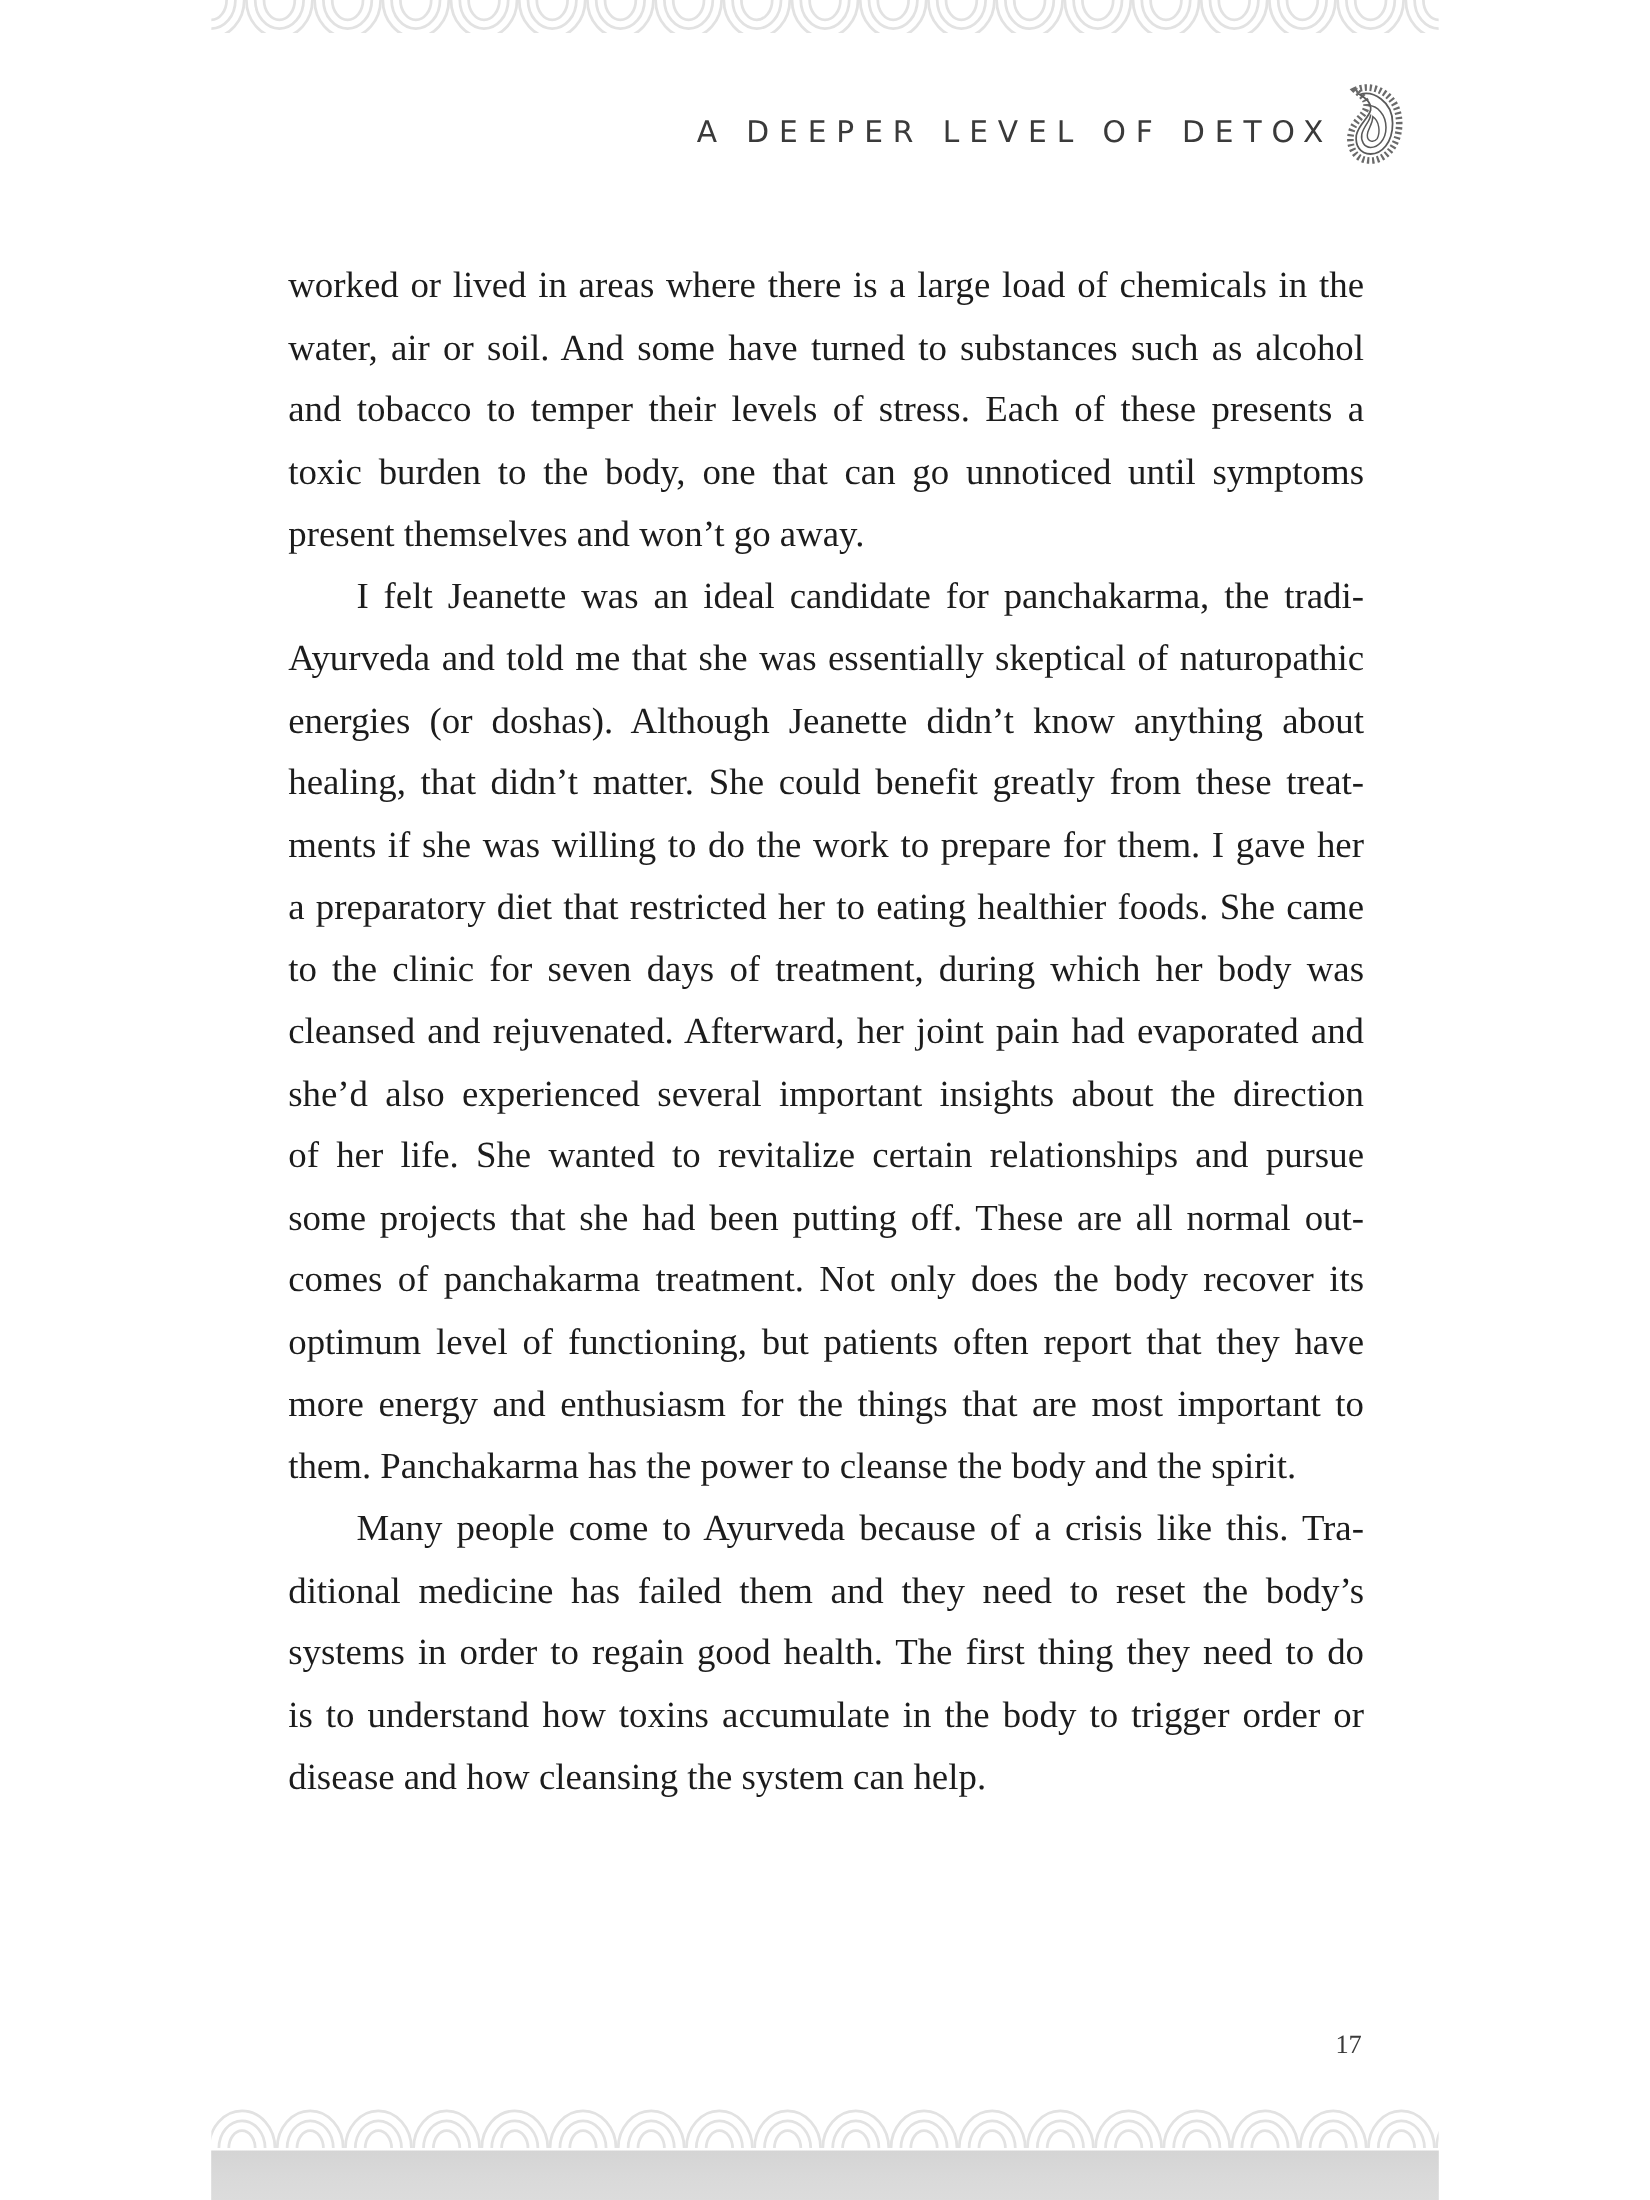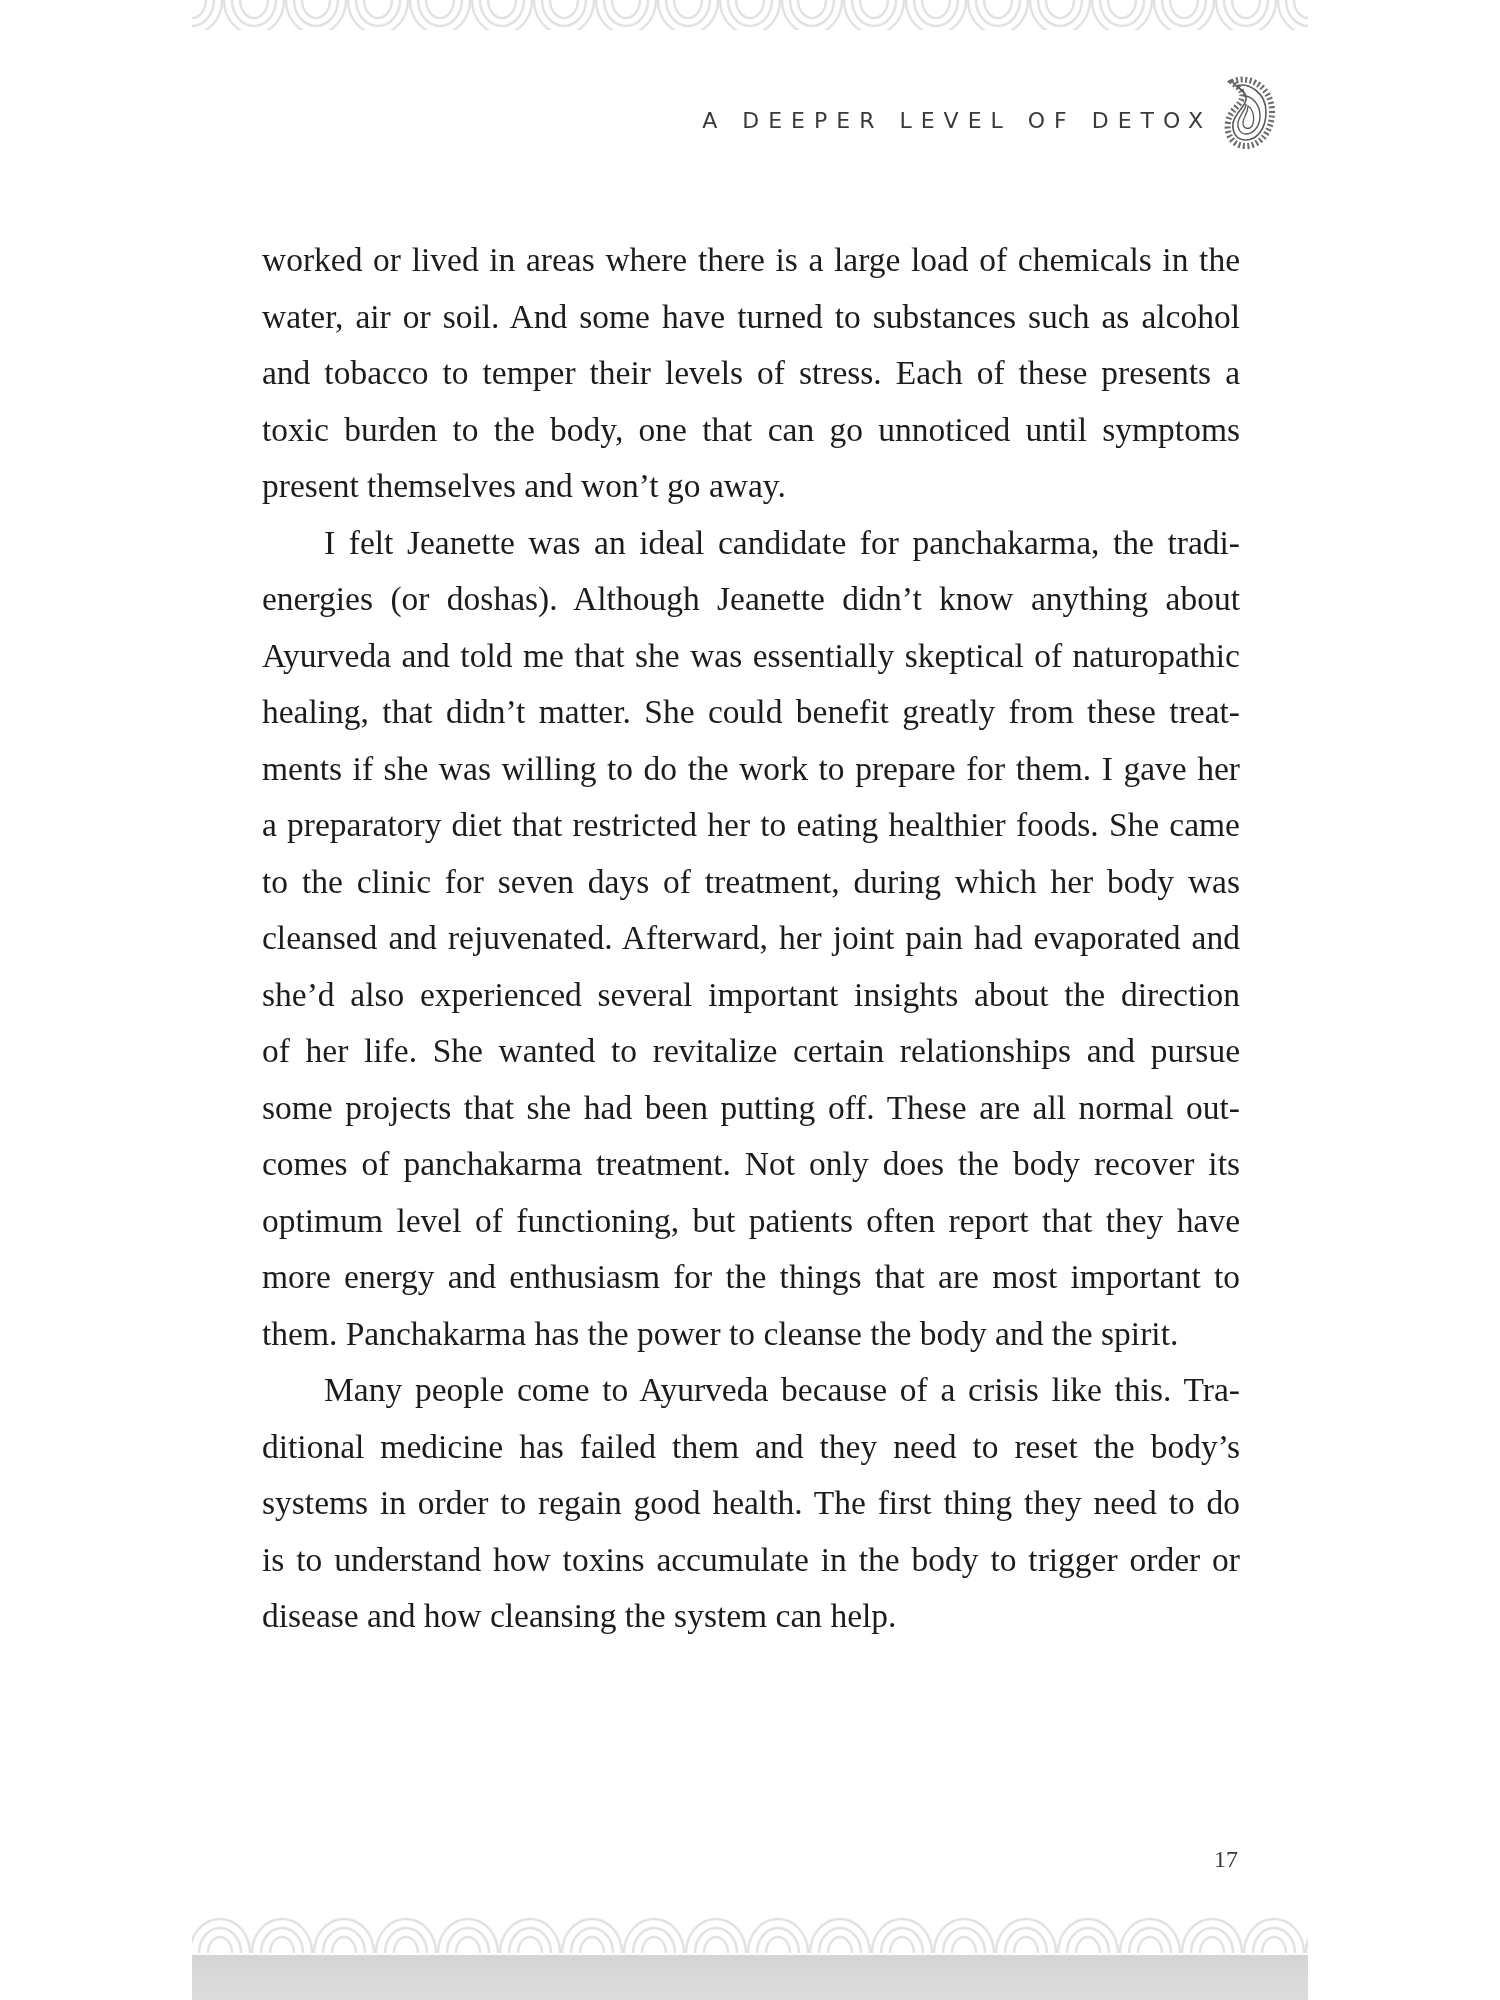"A DEEPER LEVEL OF DETOX" .running-head-text { font-size: 22px -> 27px }
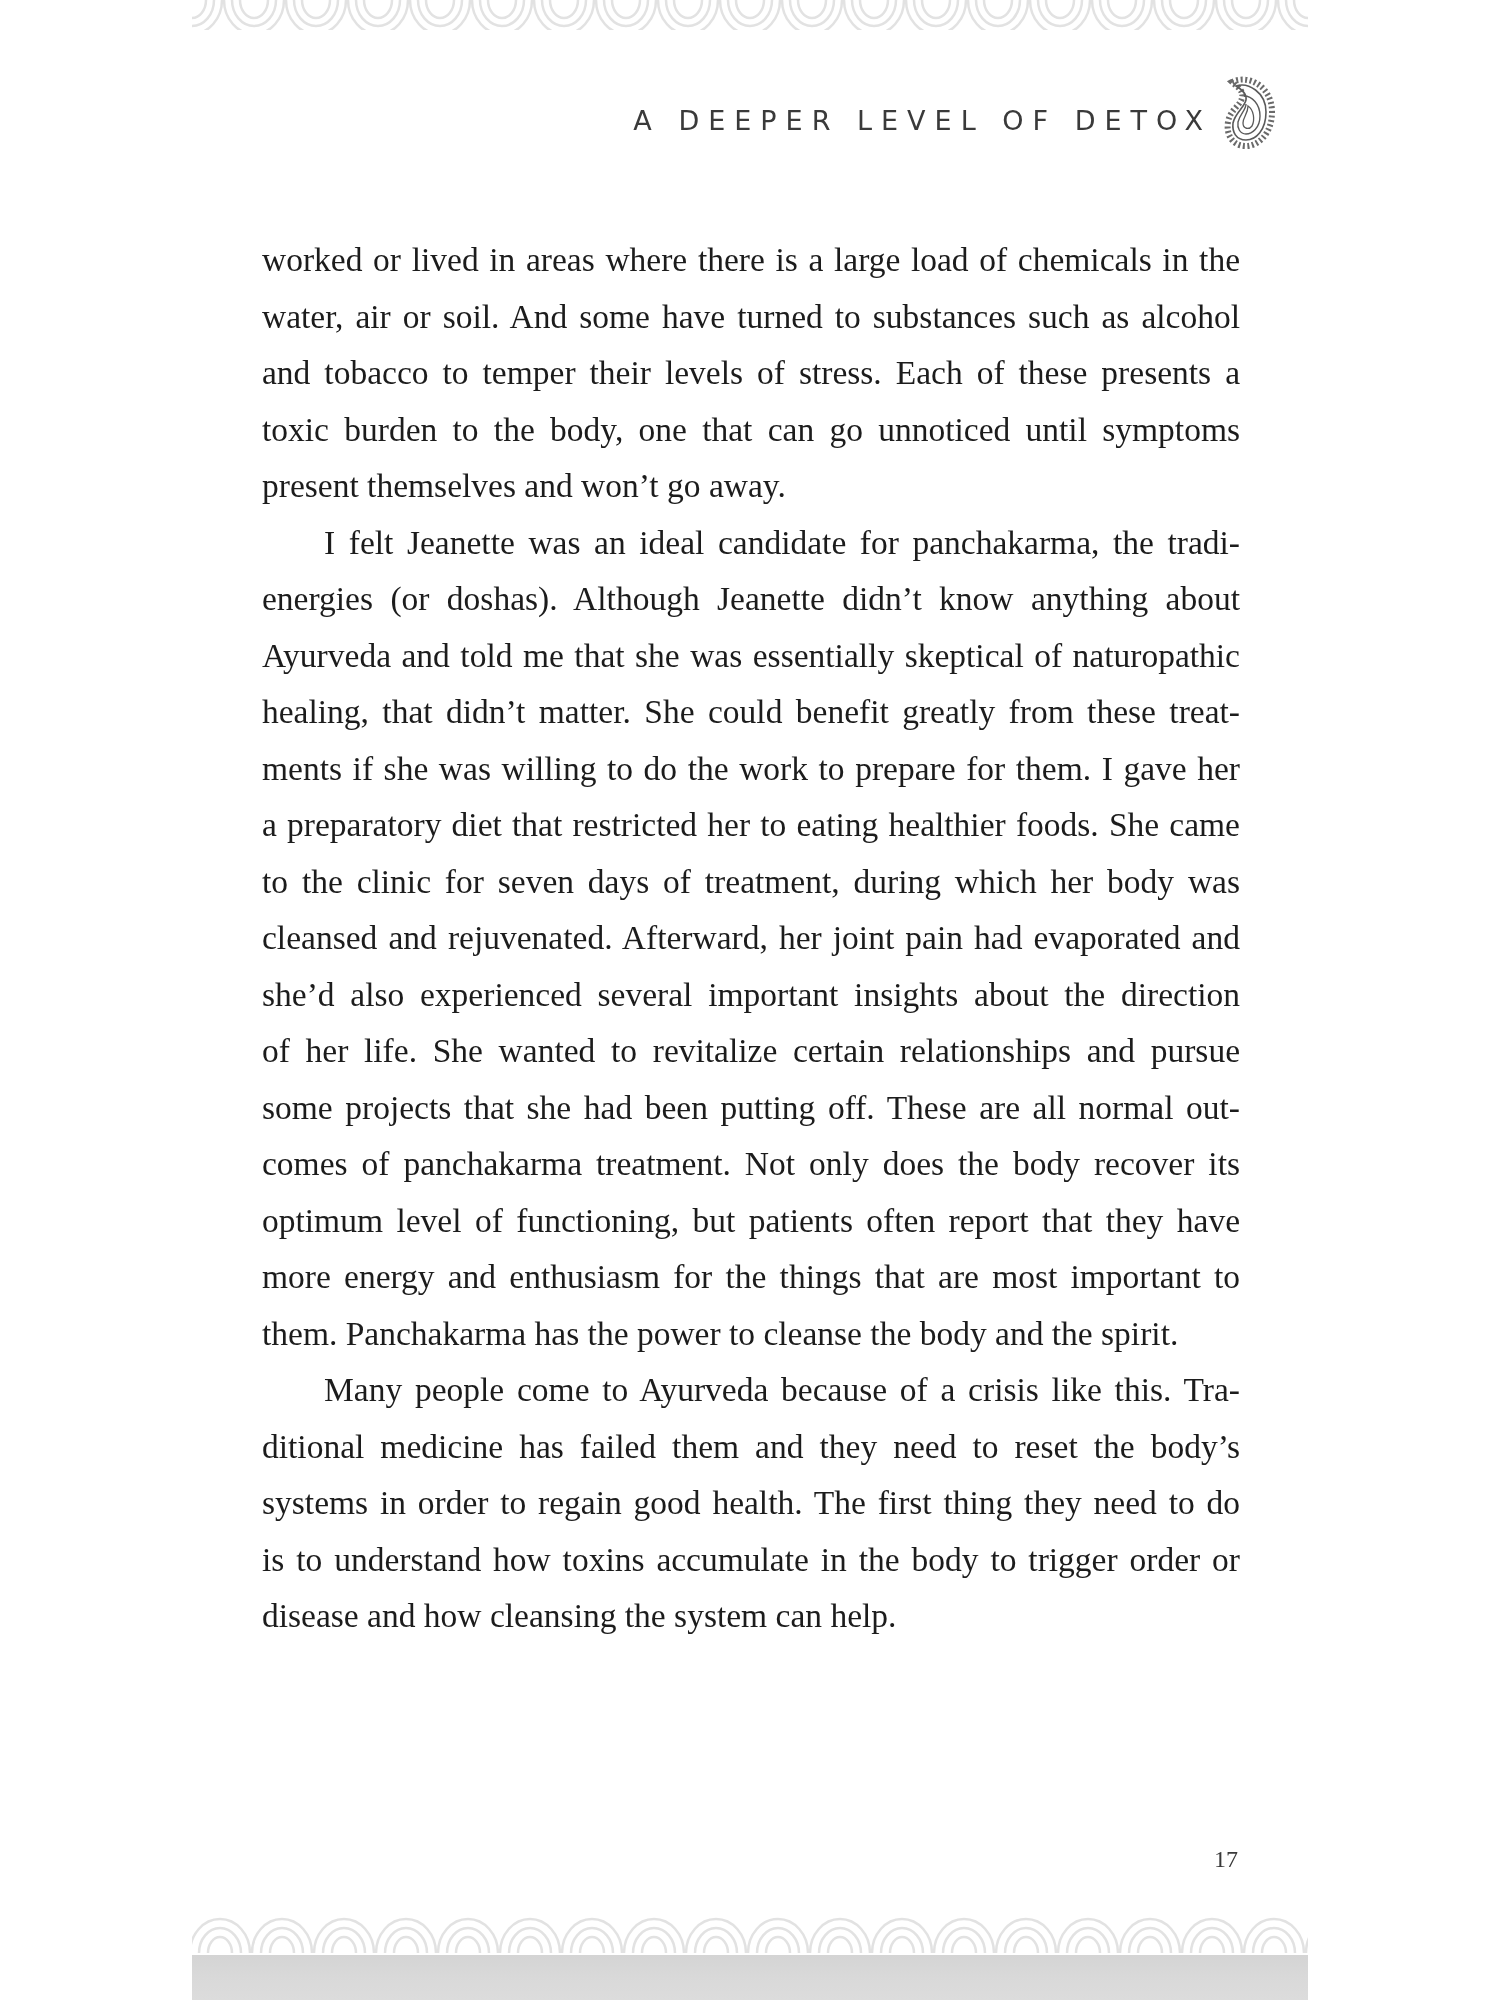"energies (or doshas). Although Jeanette" span.line { order: before "Ayurveda and told me that" -> after "Ayurveda and told me that" }
